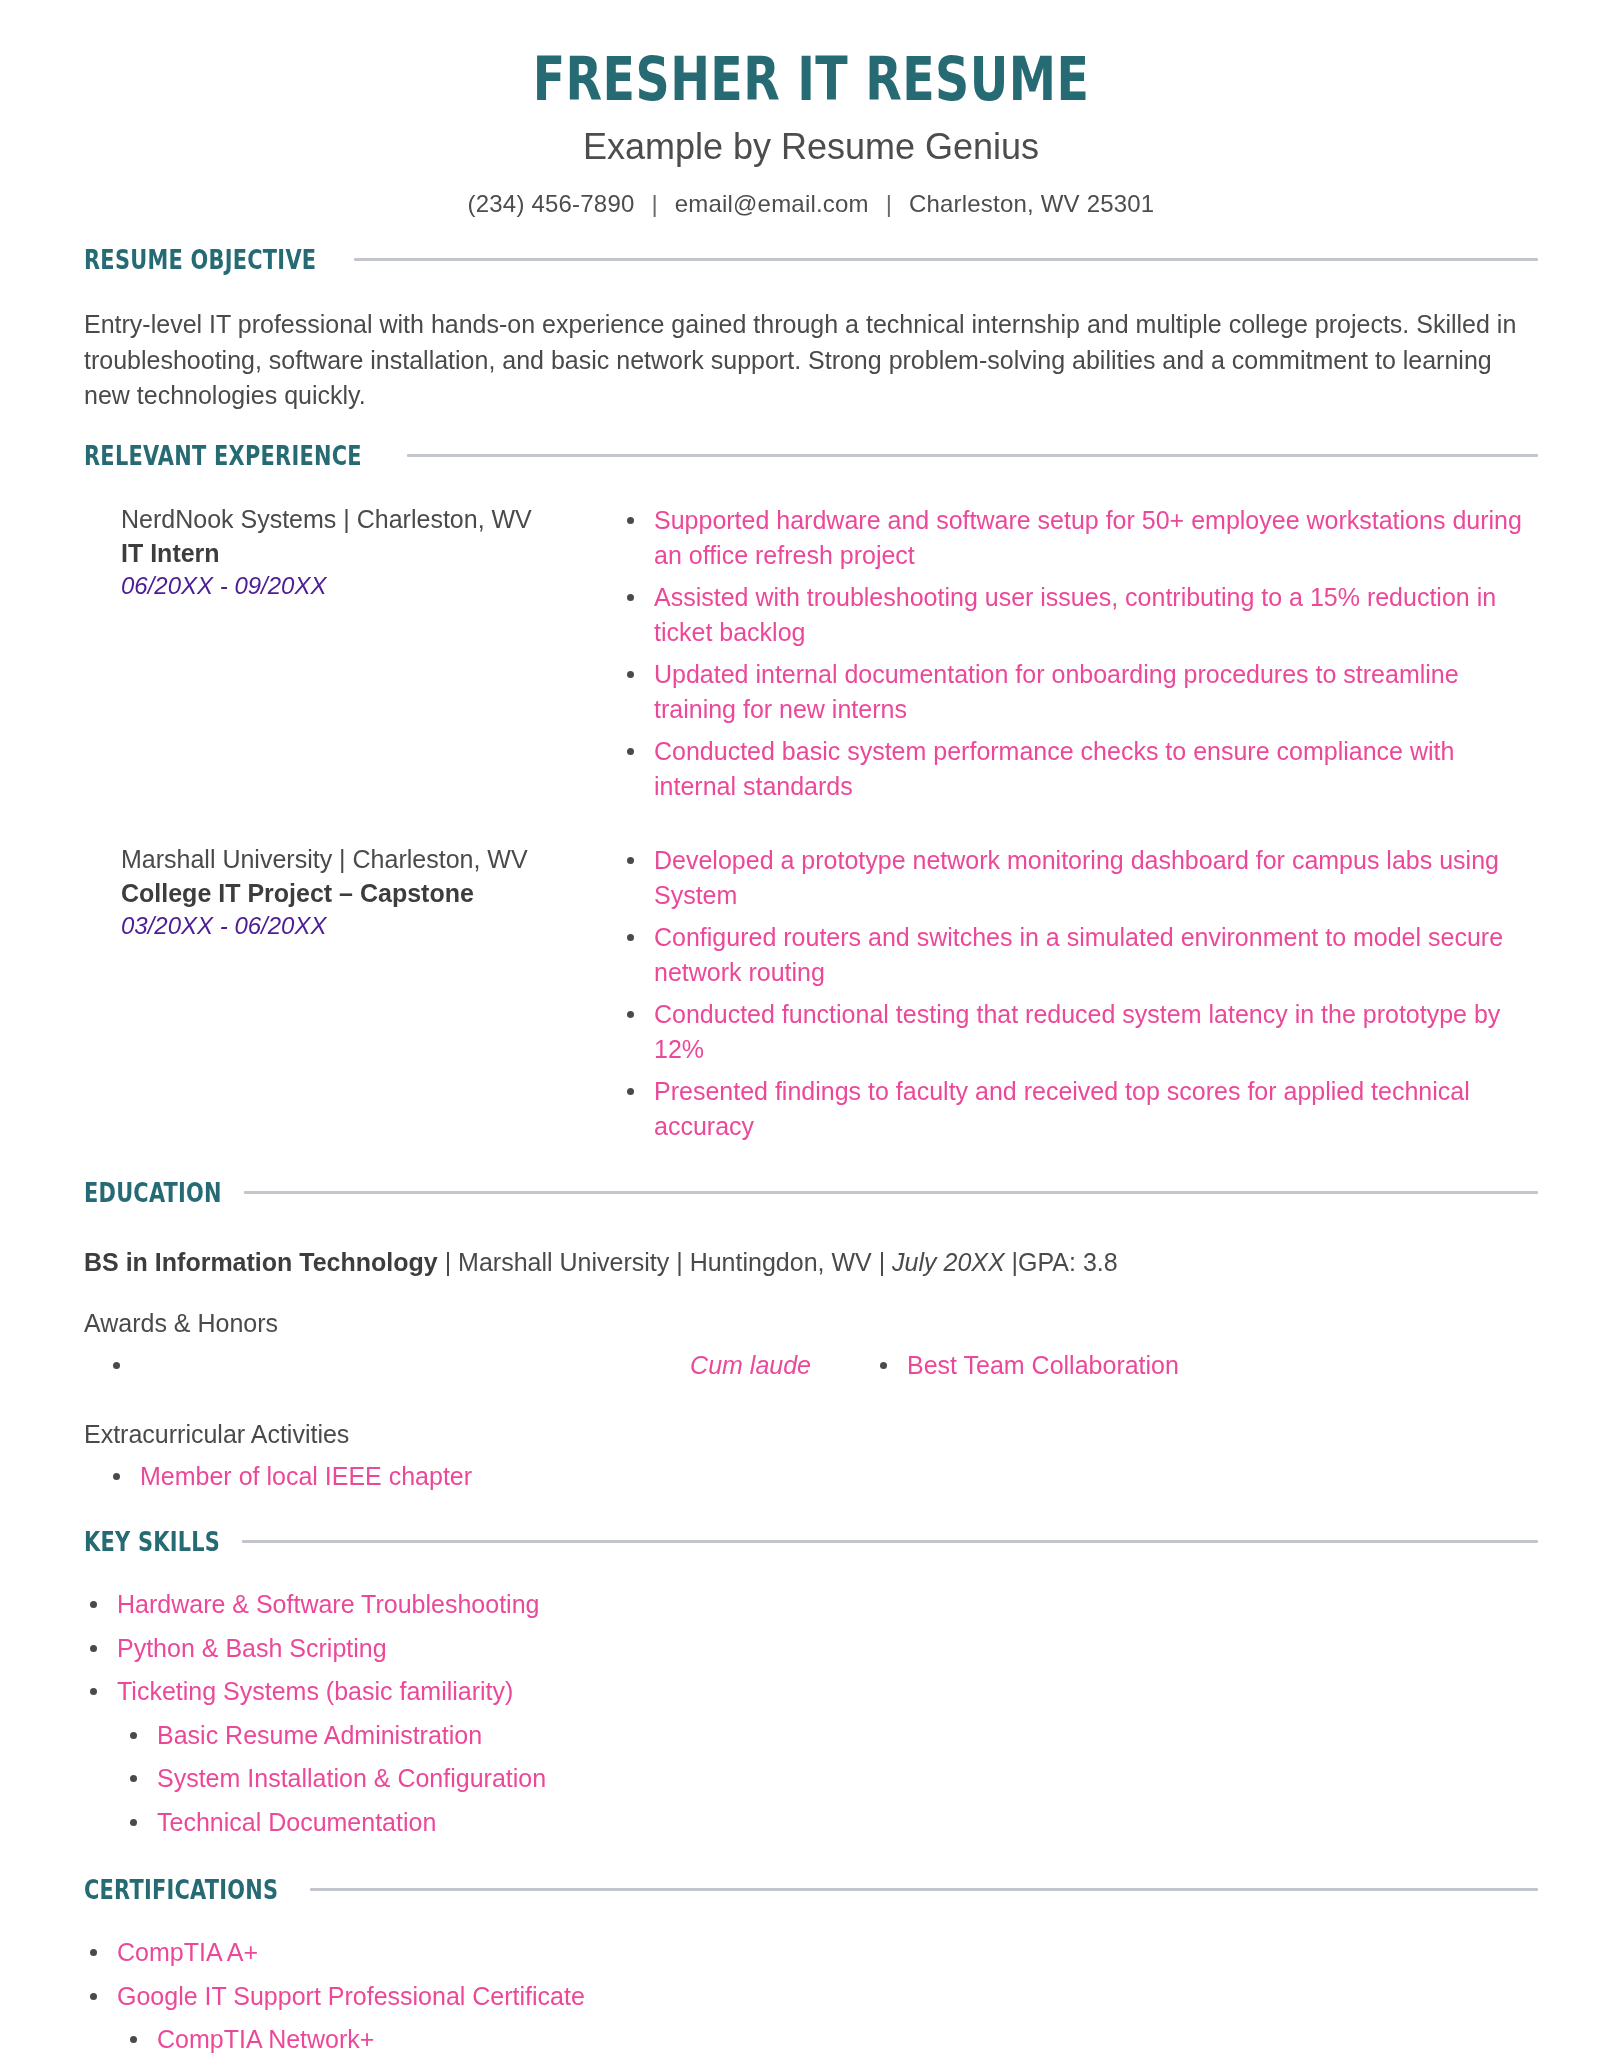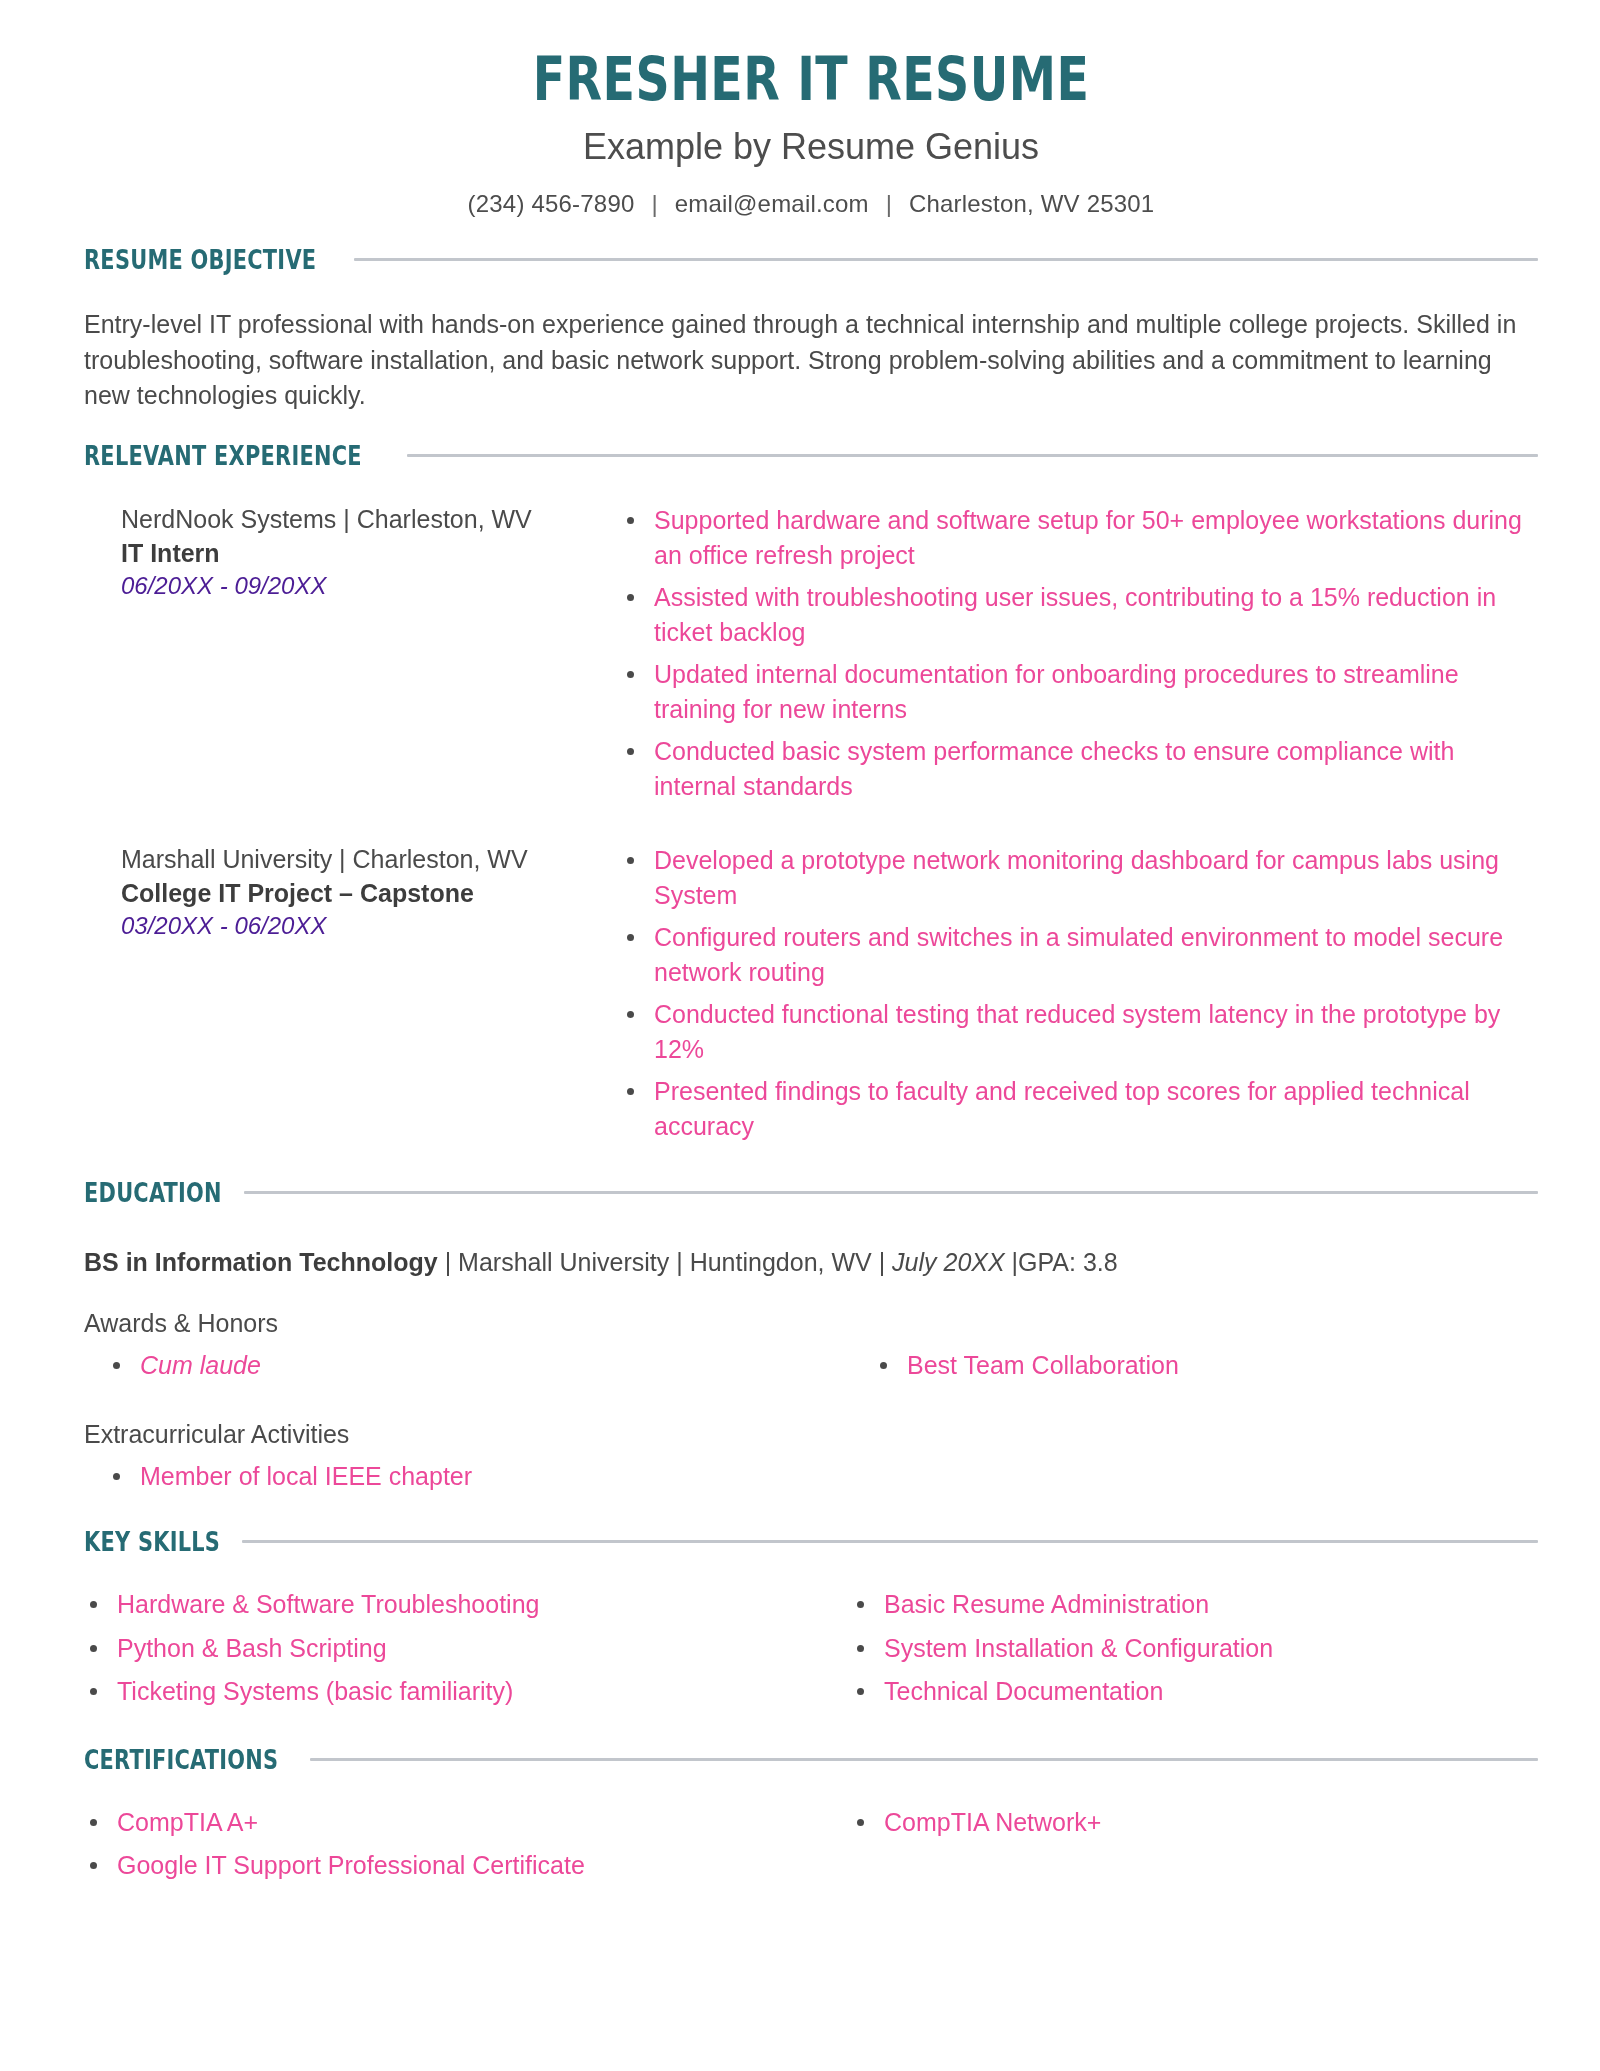"Cum laude" .italic { text-align: none -> right }
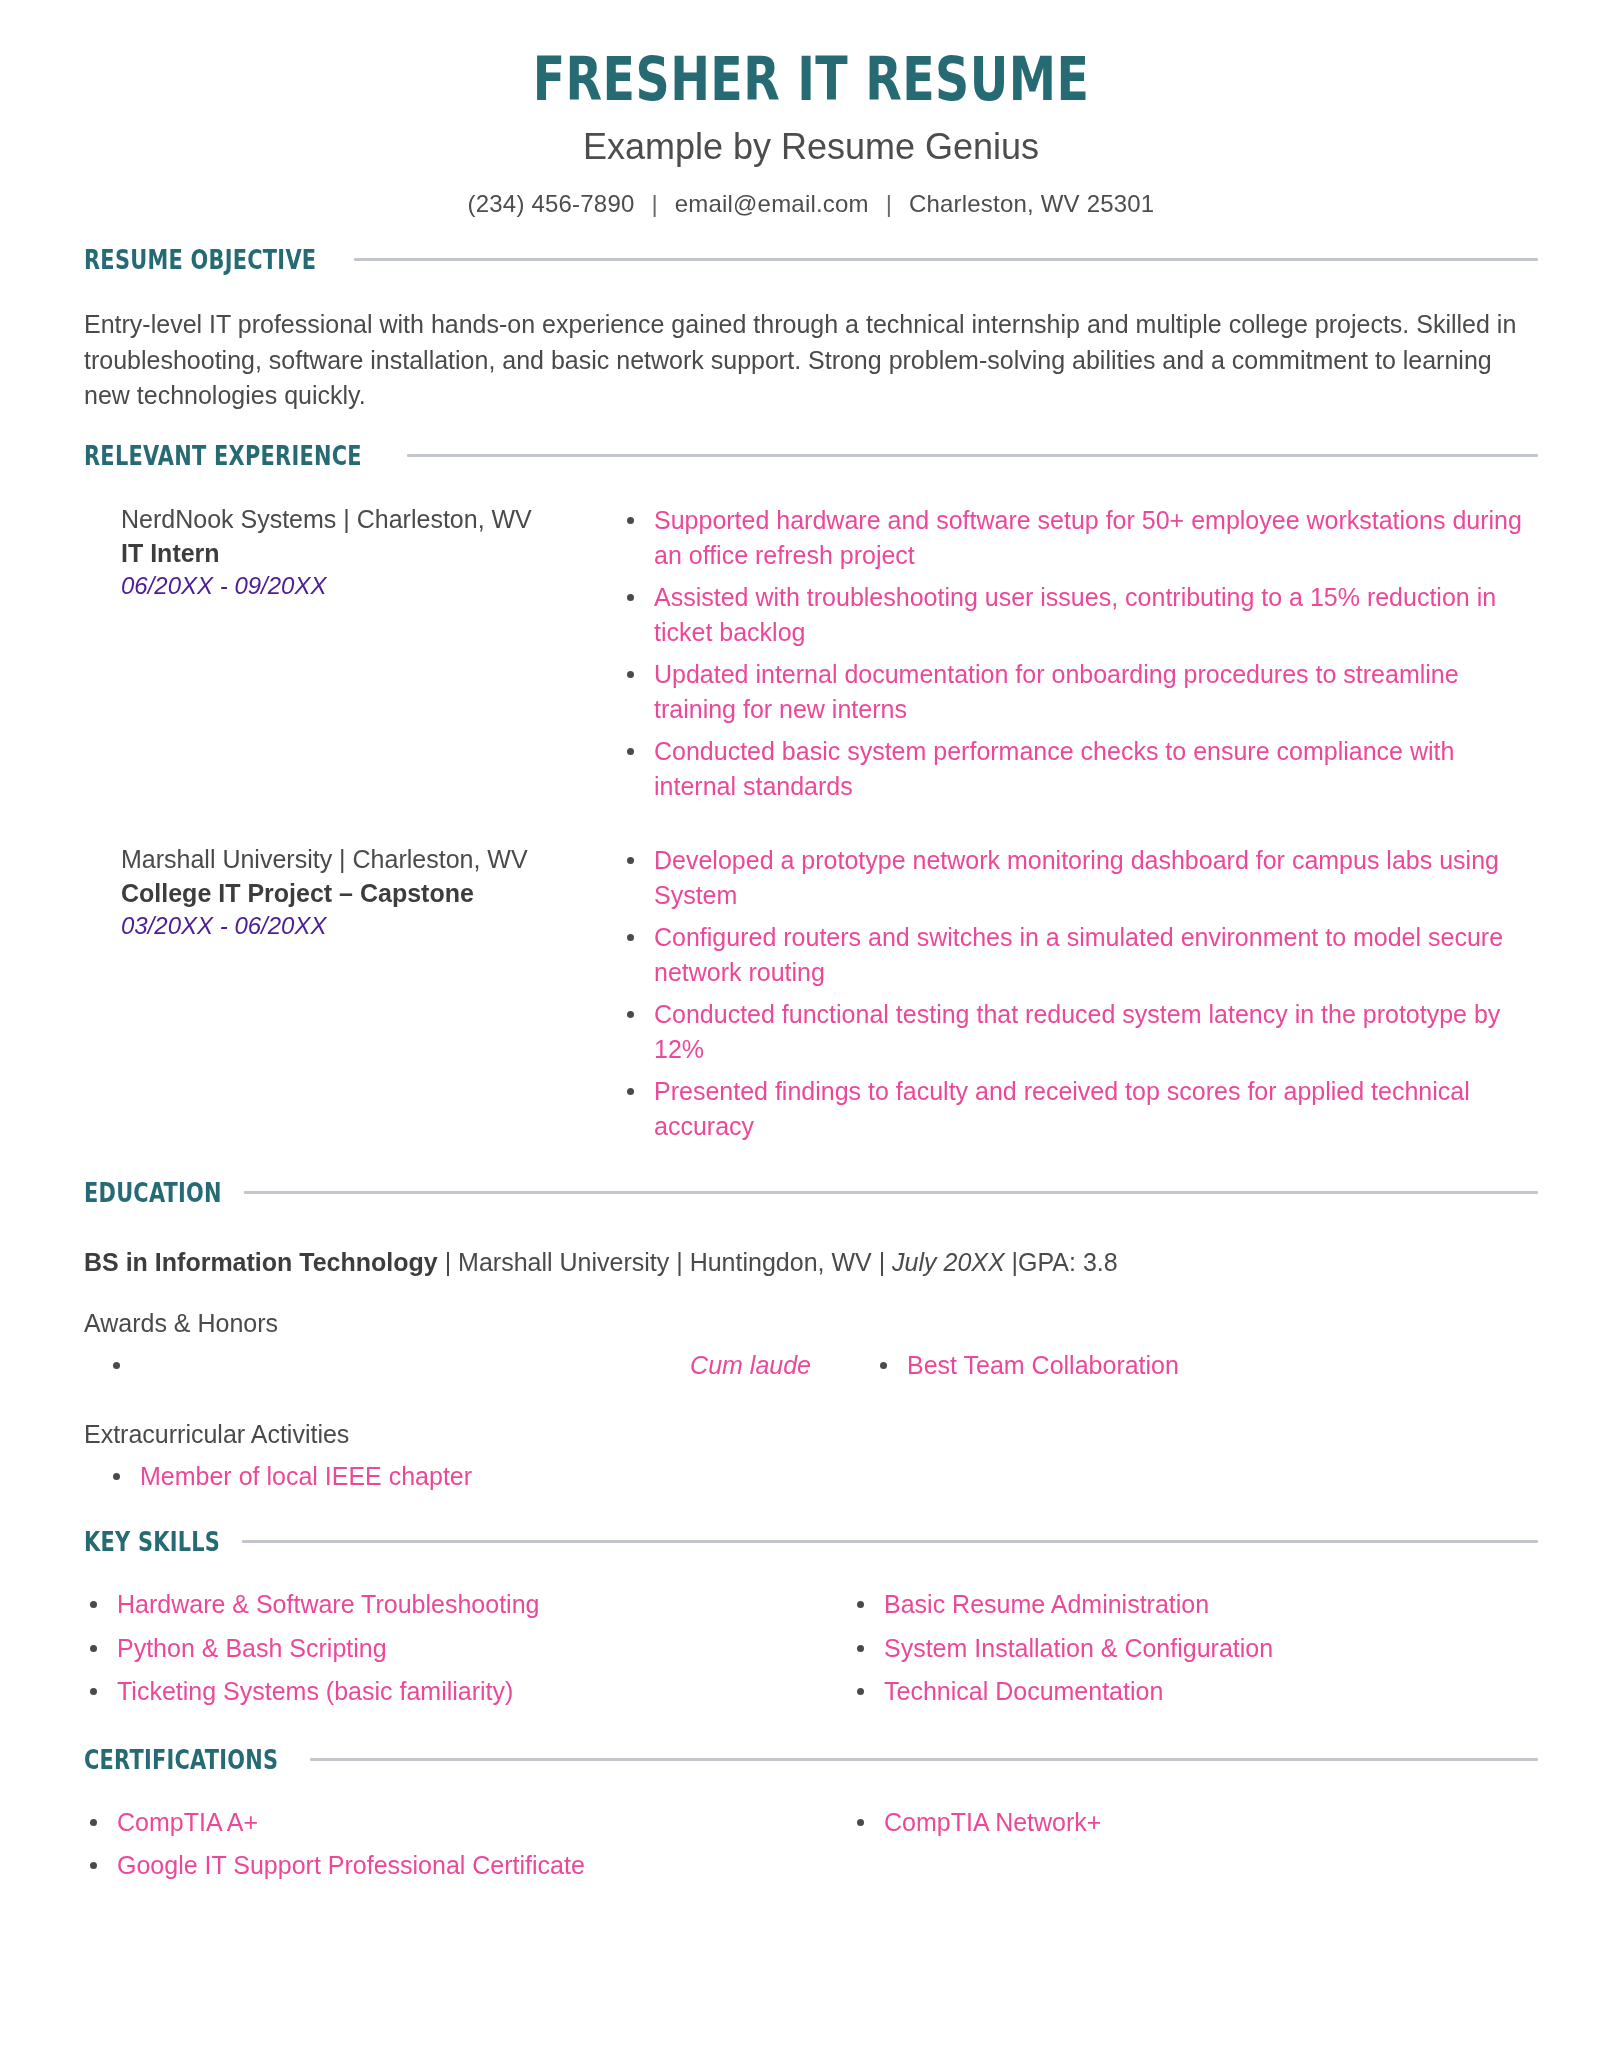"Hardware & Software Troubleshooting" .skill-cols { flex-direction: none -> column }
